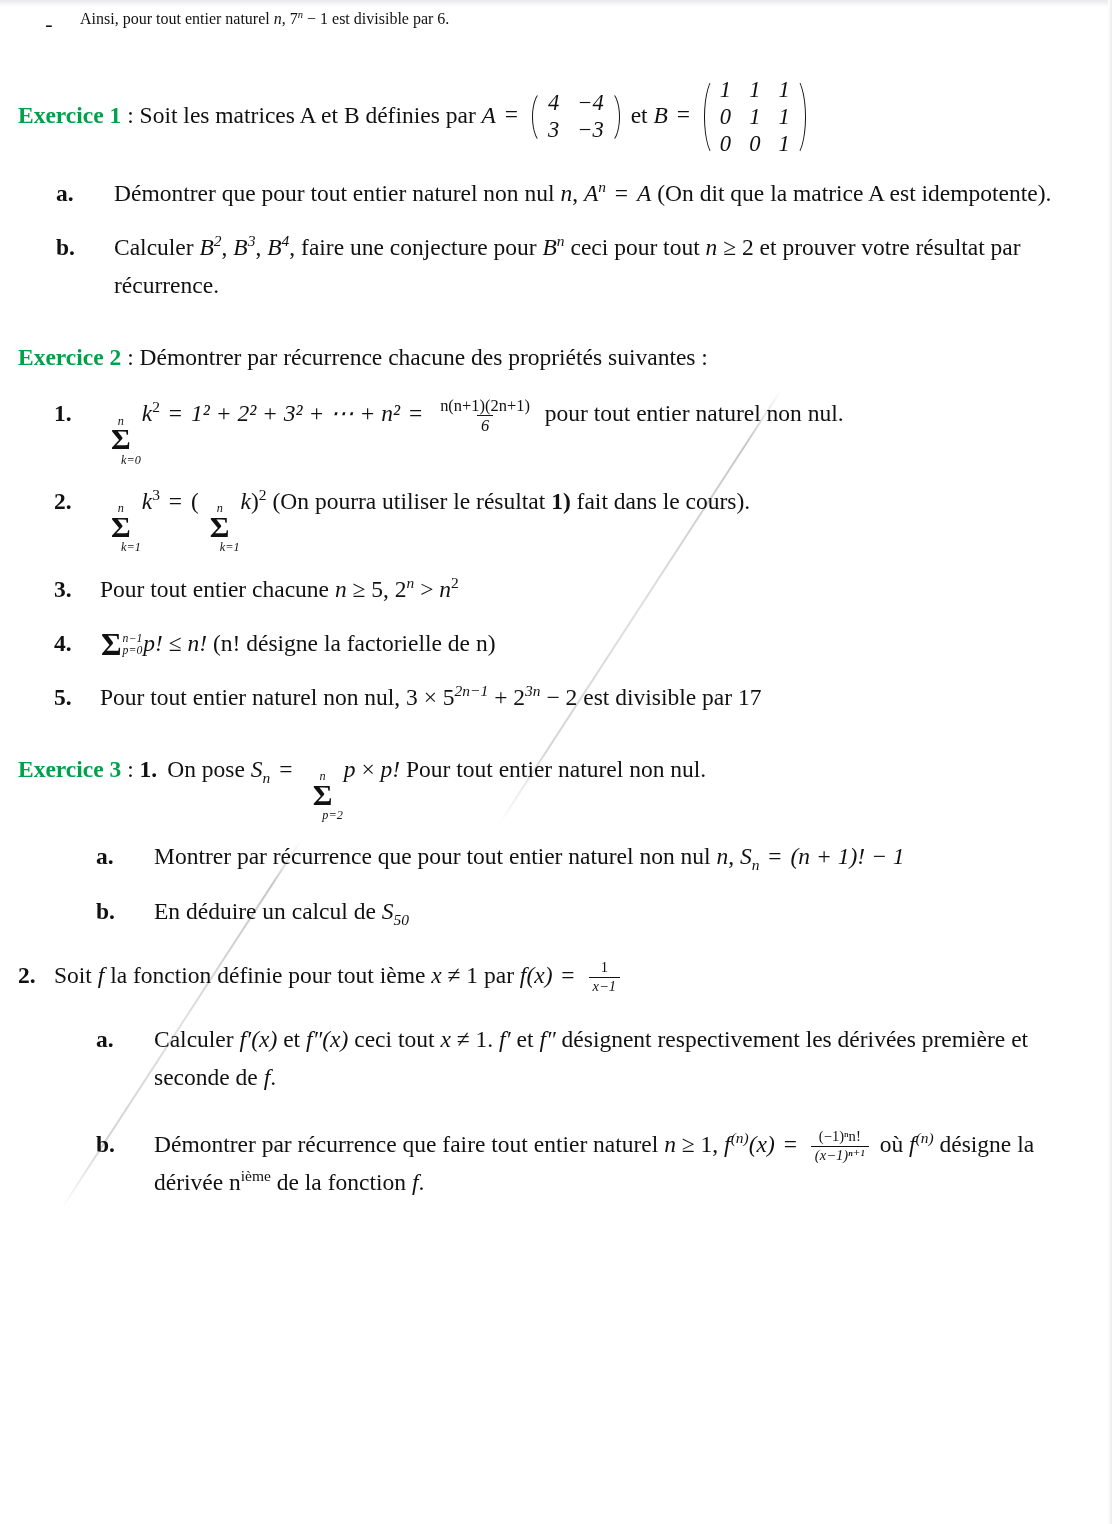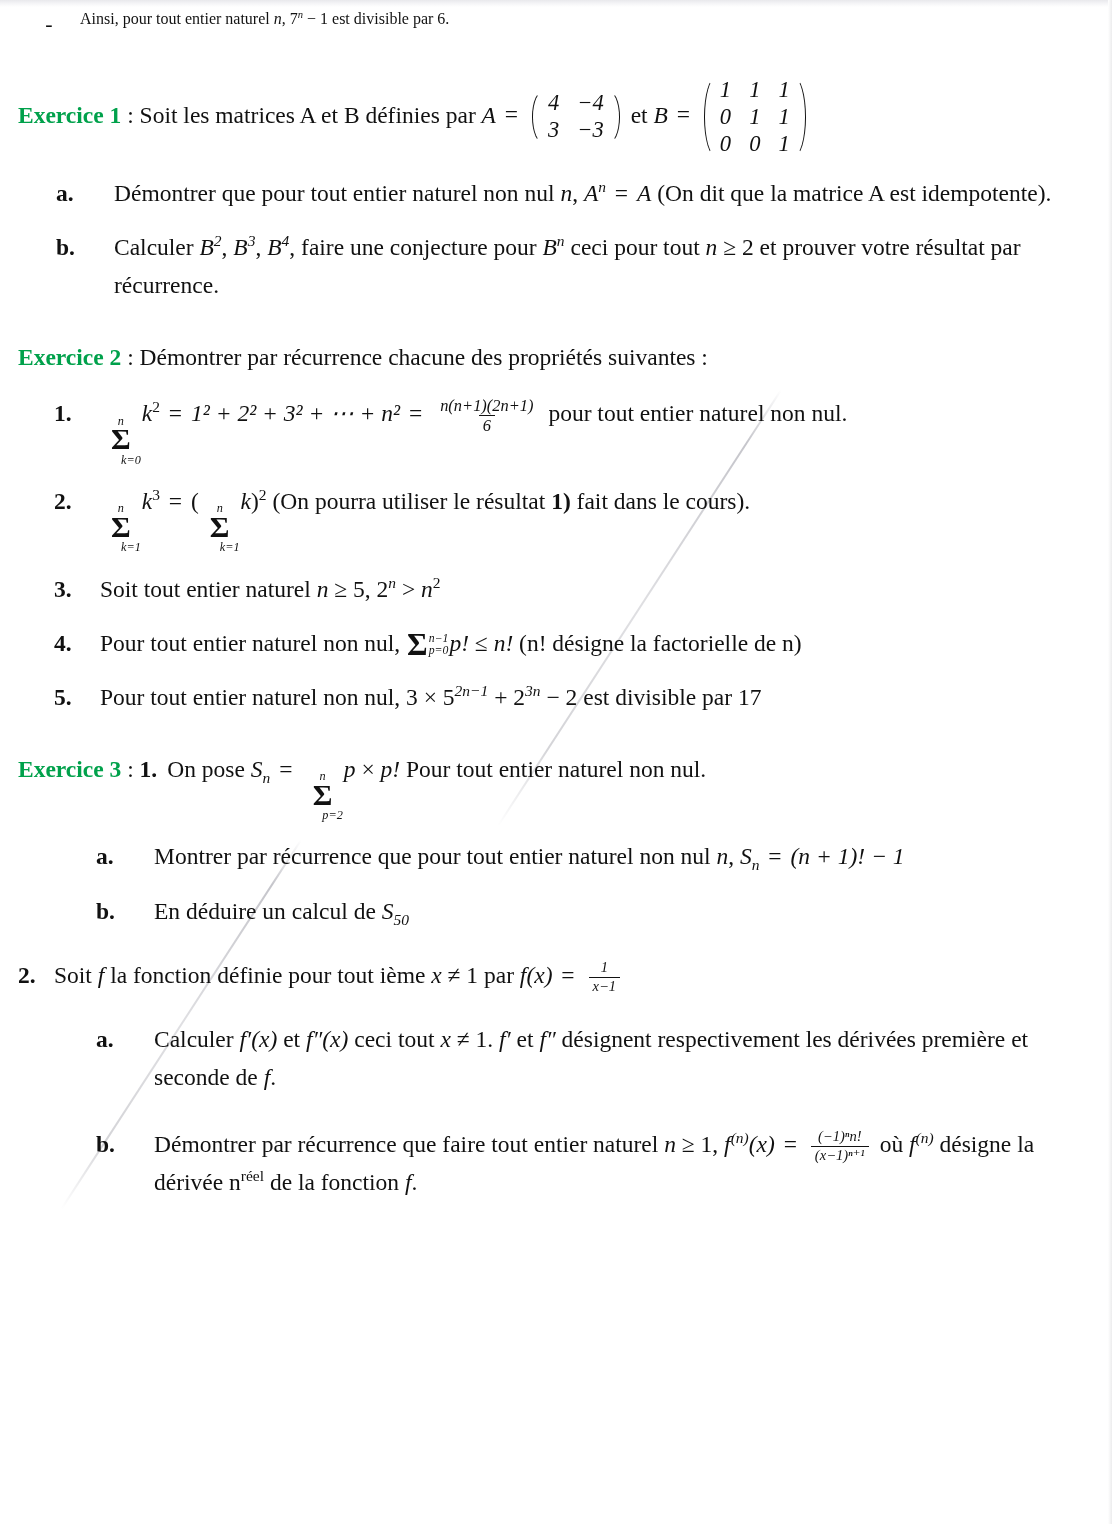"n(n+1)(2n+1)" .frac .num { font-style: italic -> none }
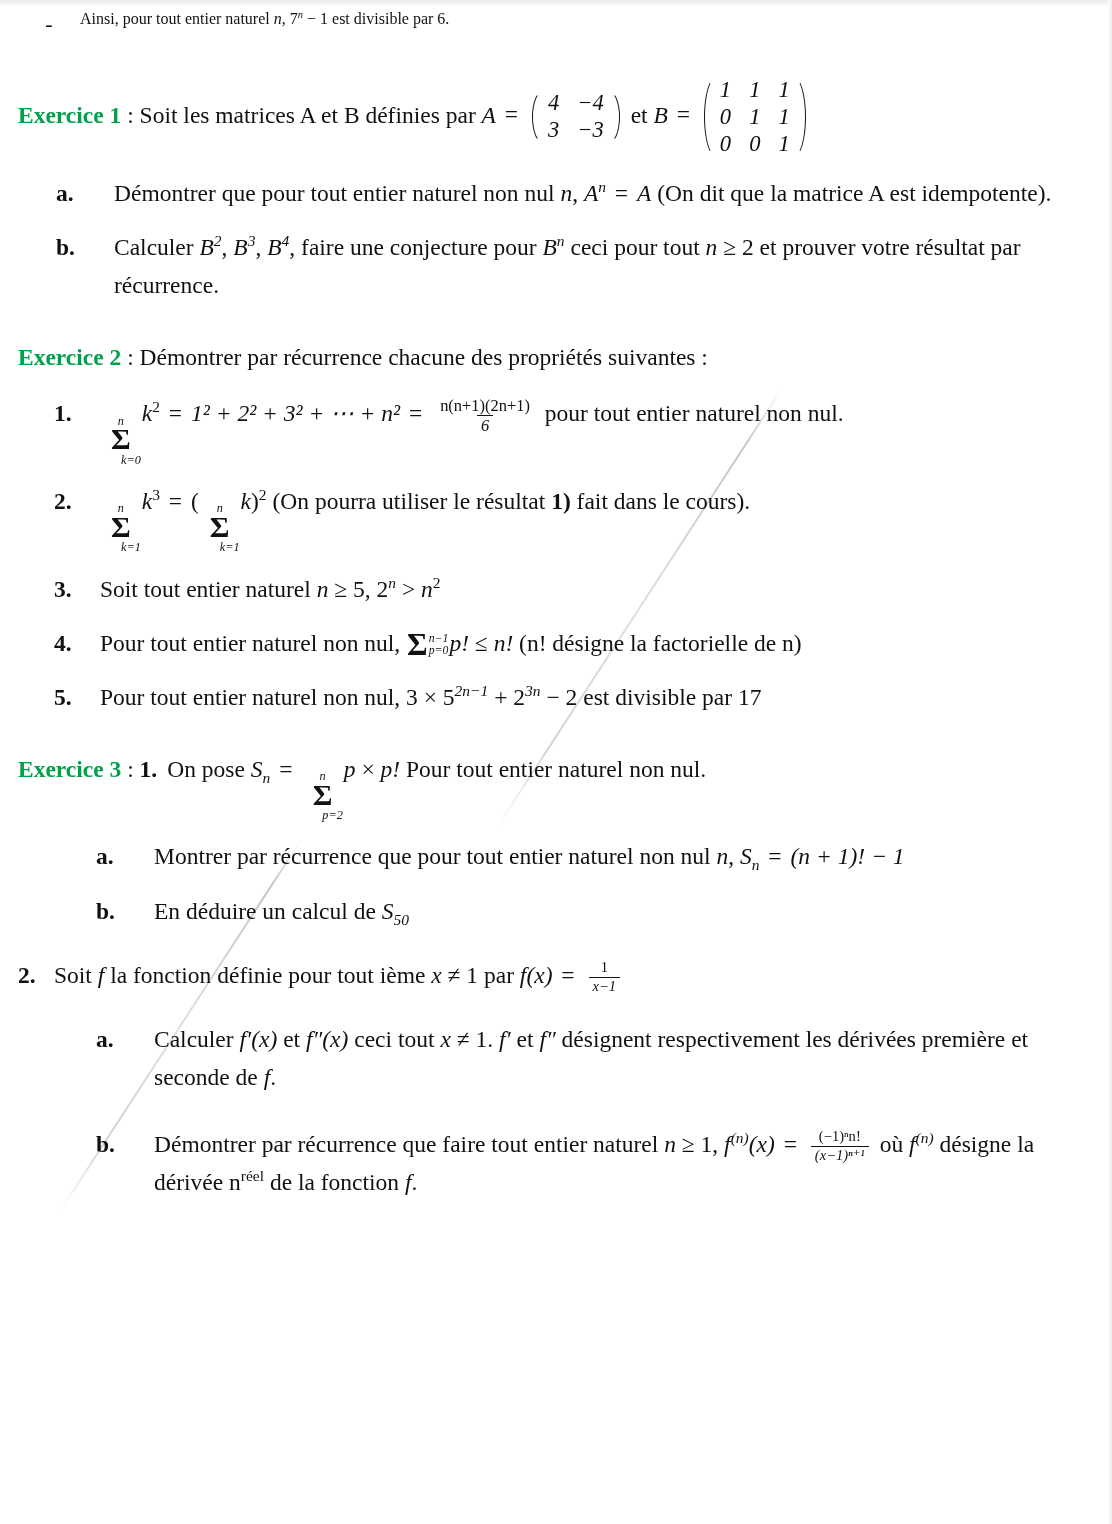"Soit tout entier naturel" span { text: Soit tout entier naturel -> Pour tout entier chacune }
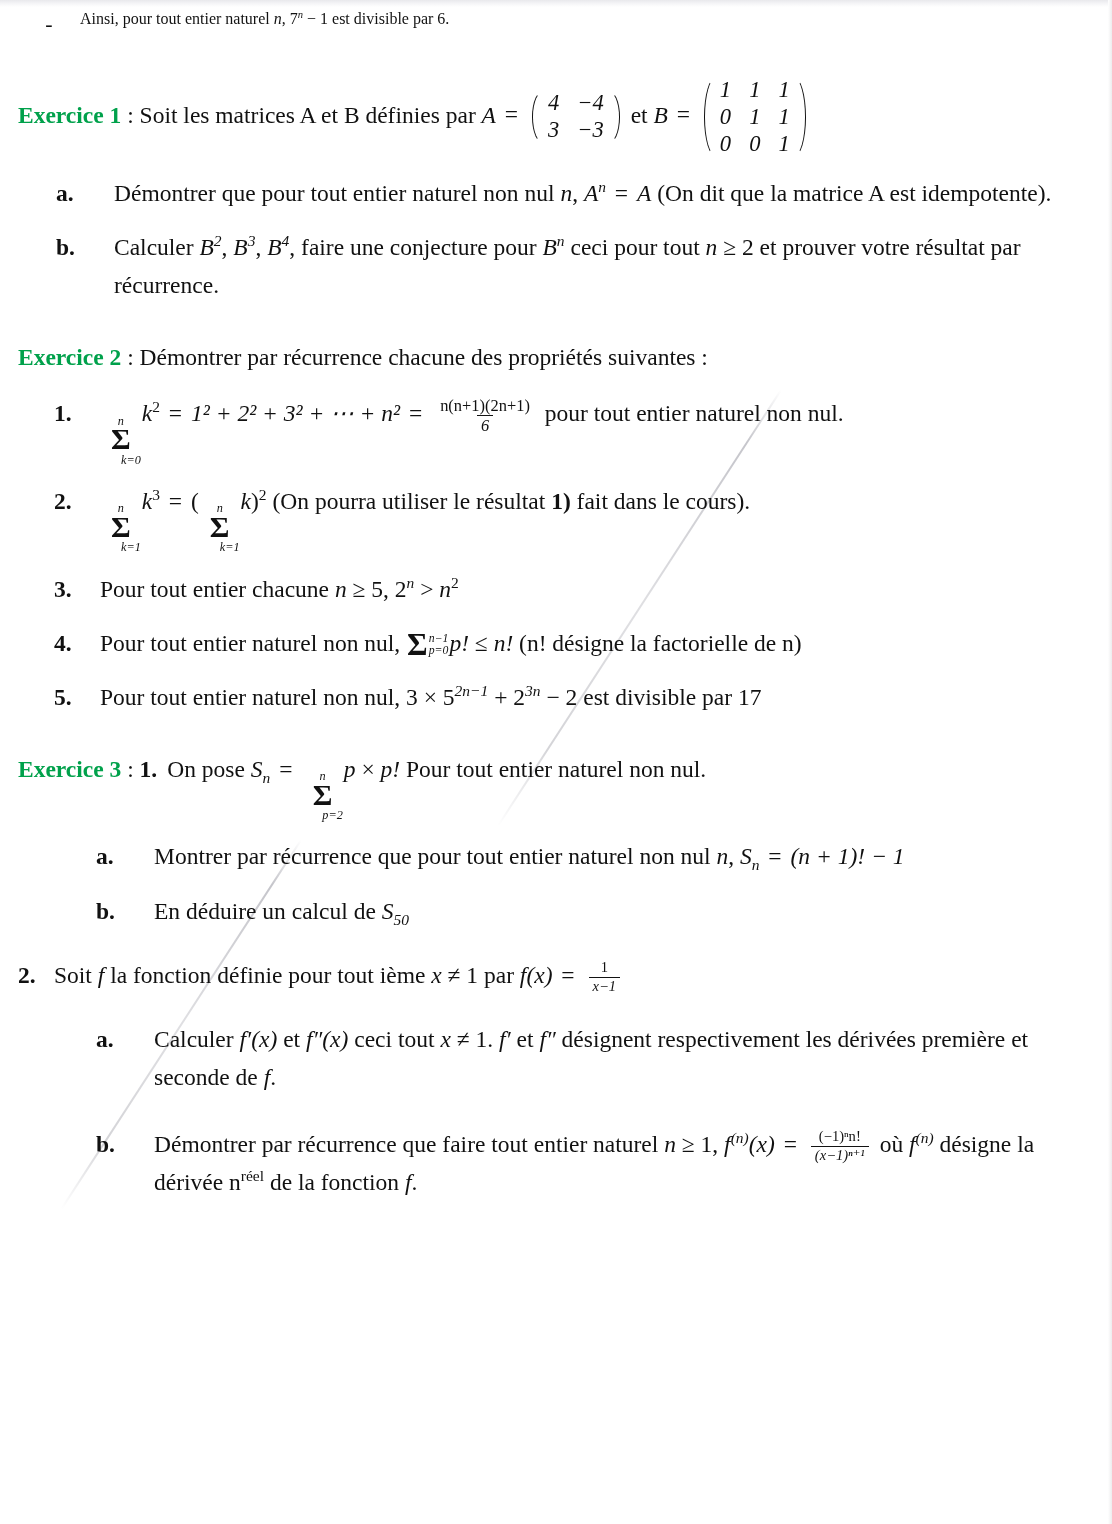"Pour tout entier naturel non nul," span { html: <span>Pour tout entier naturel non nul, </span> -> none }
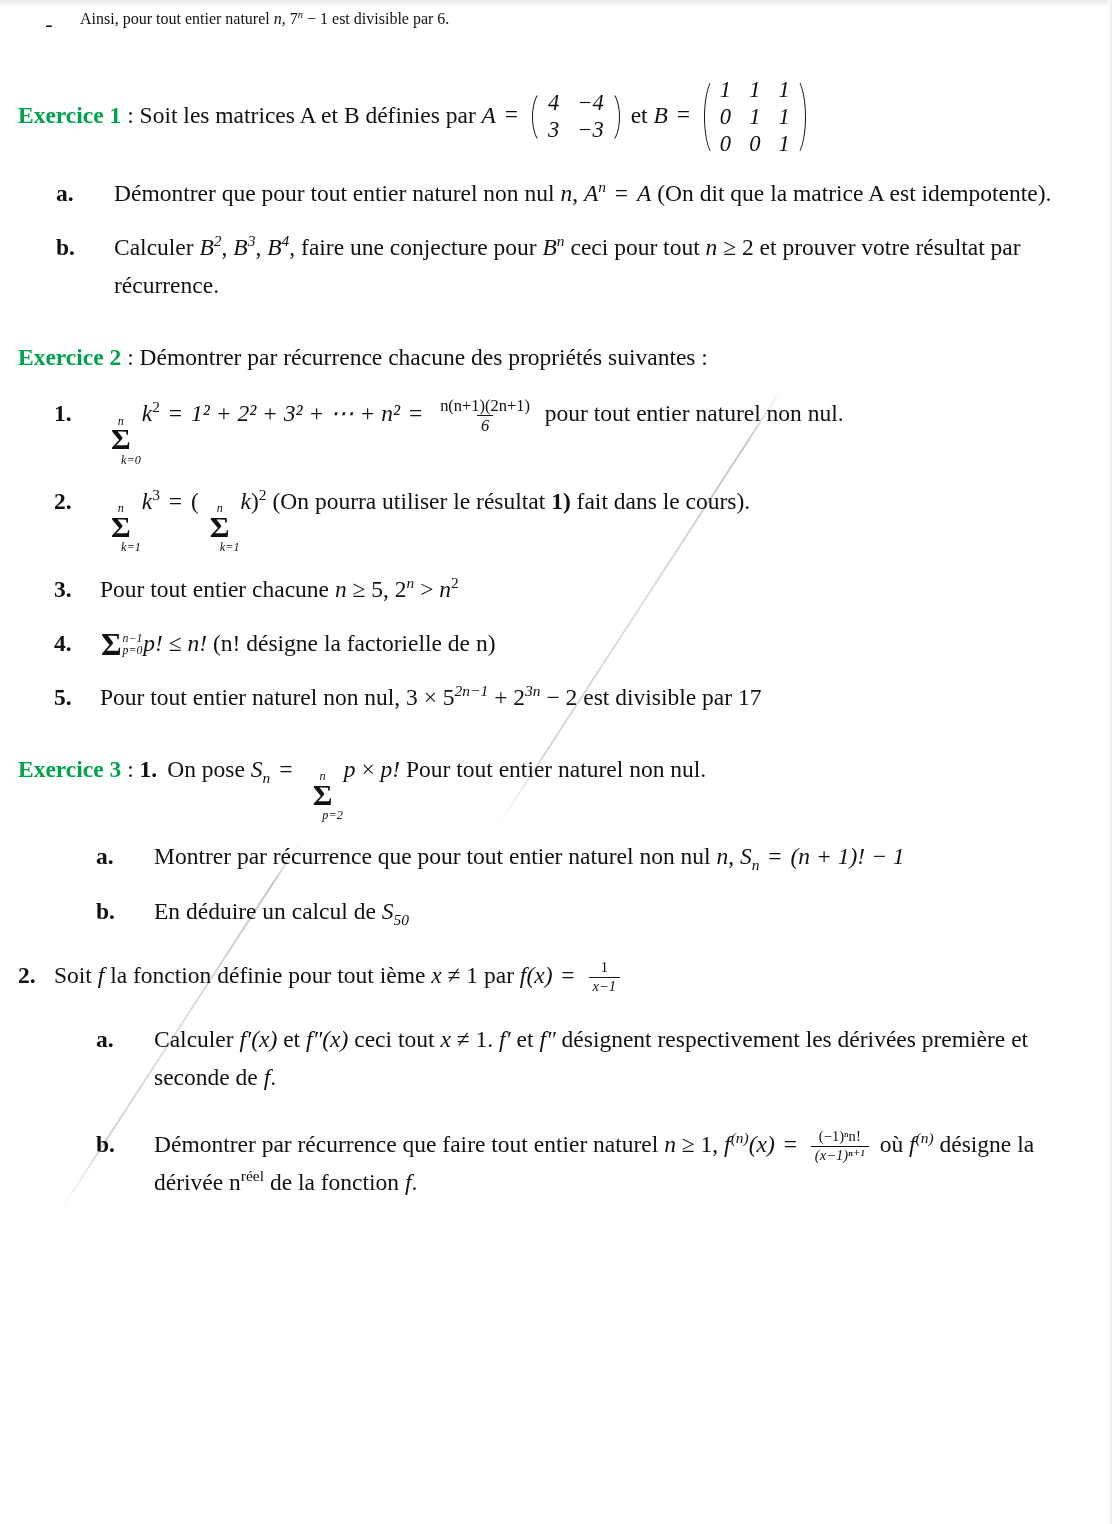"réel" sup.up { text: réel -> ième }
